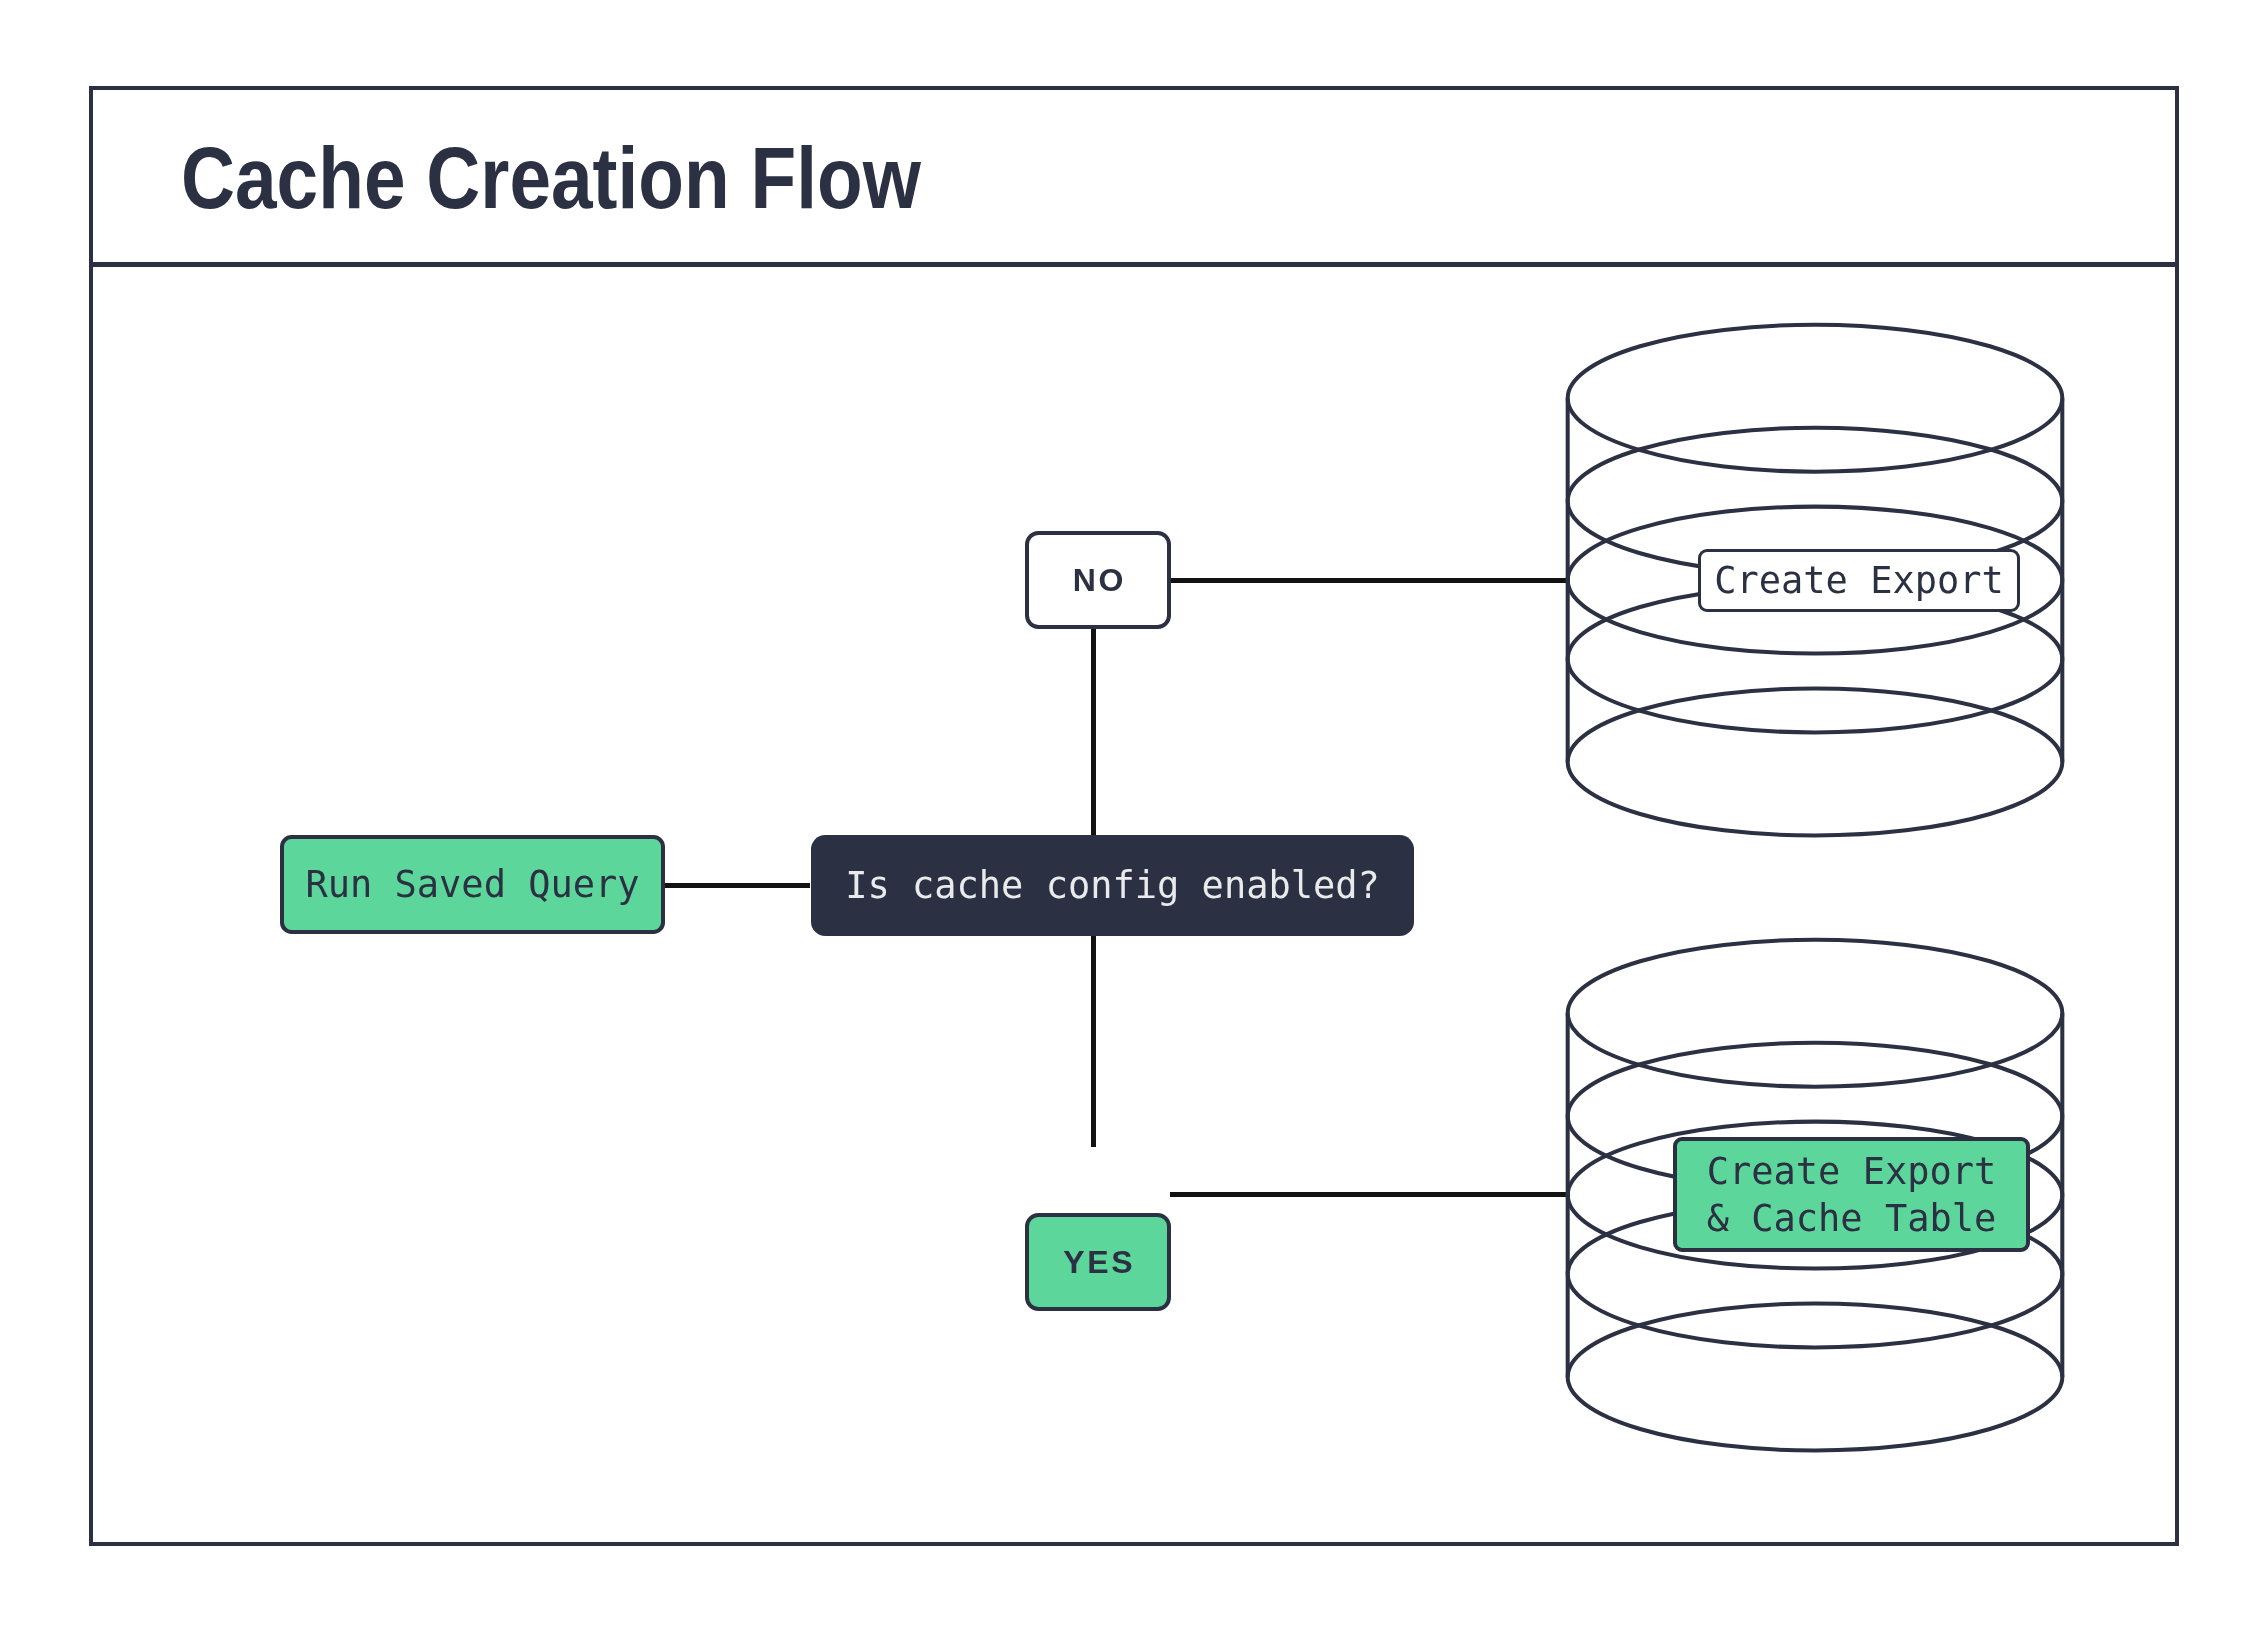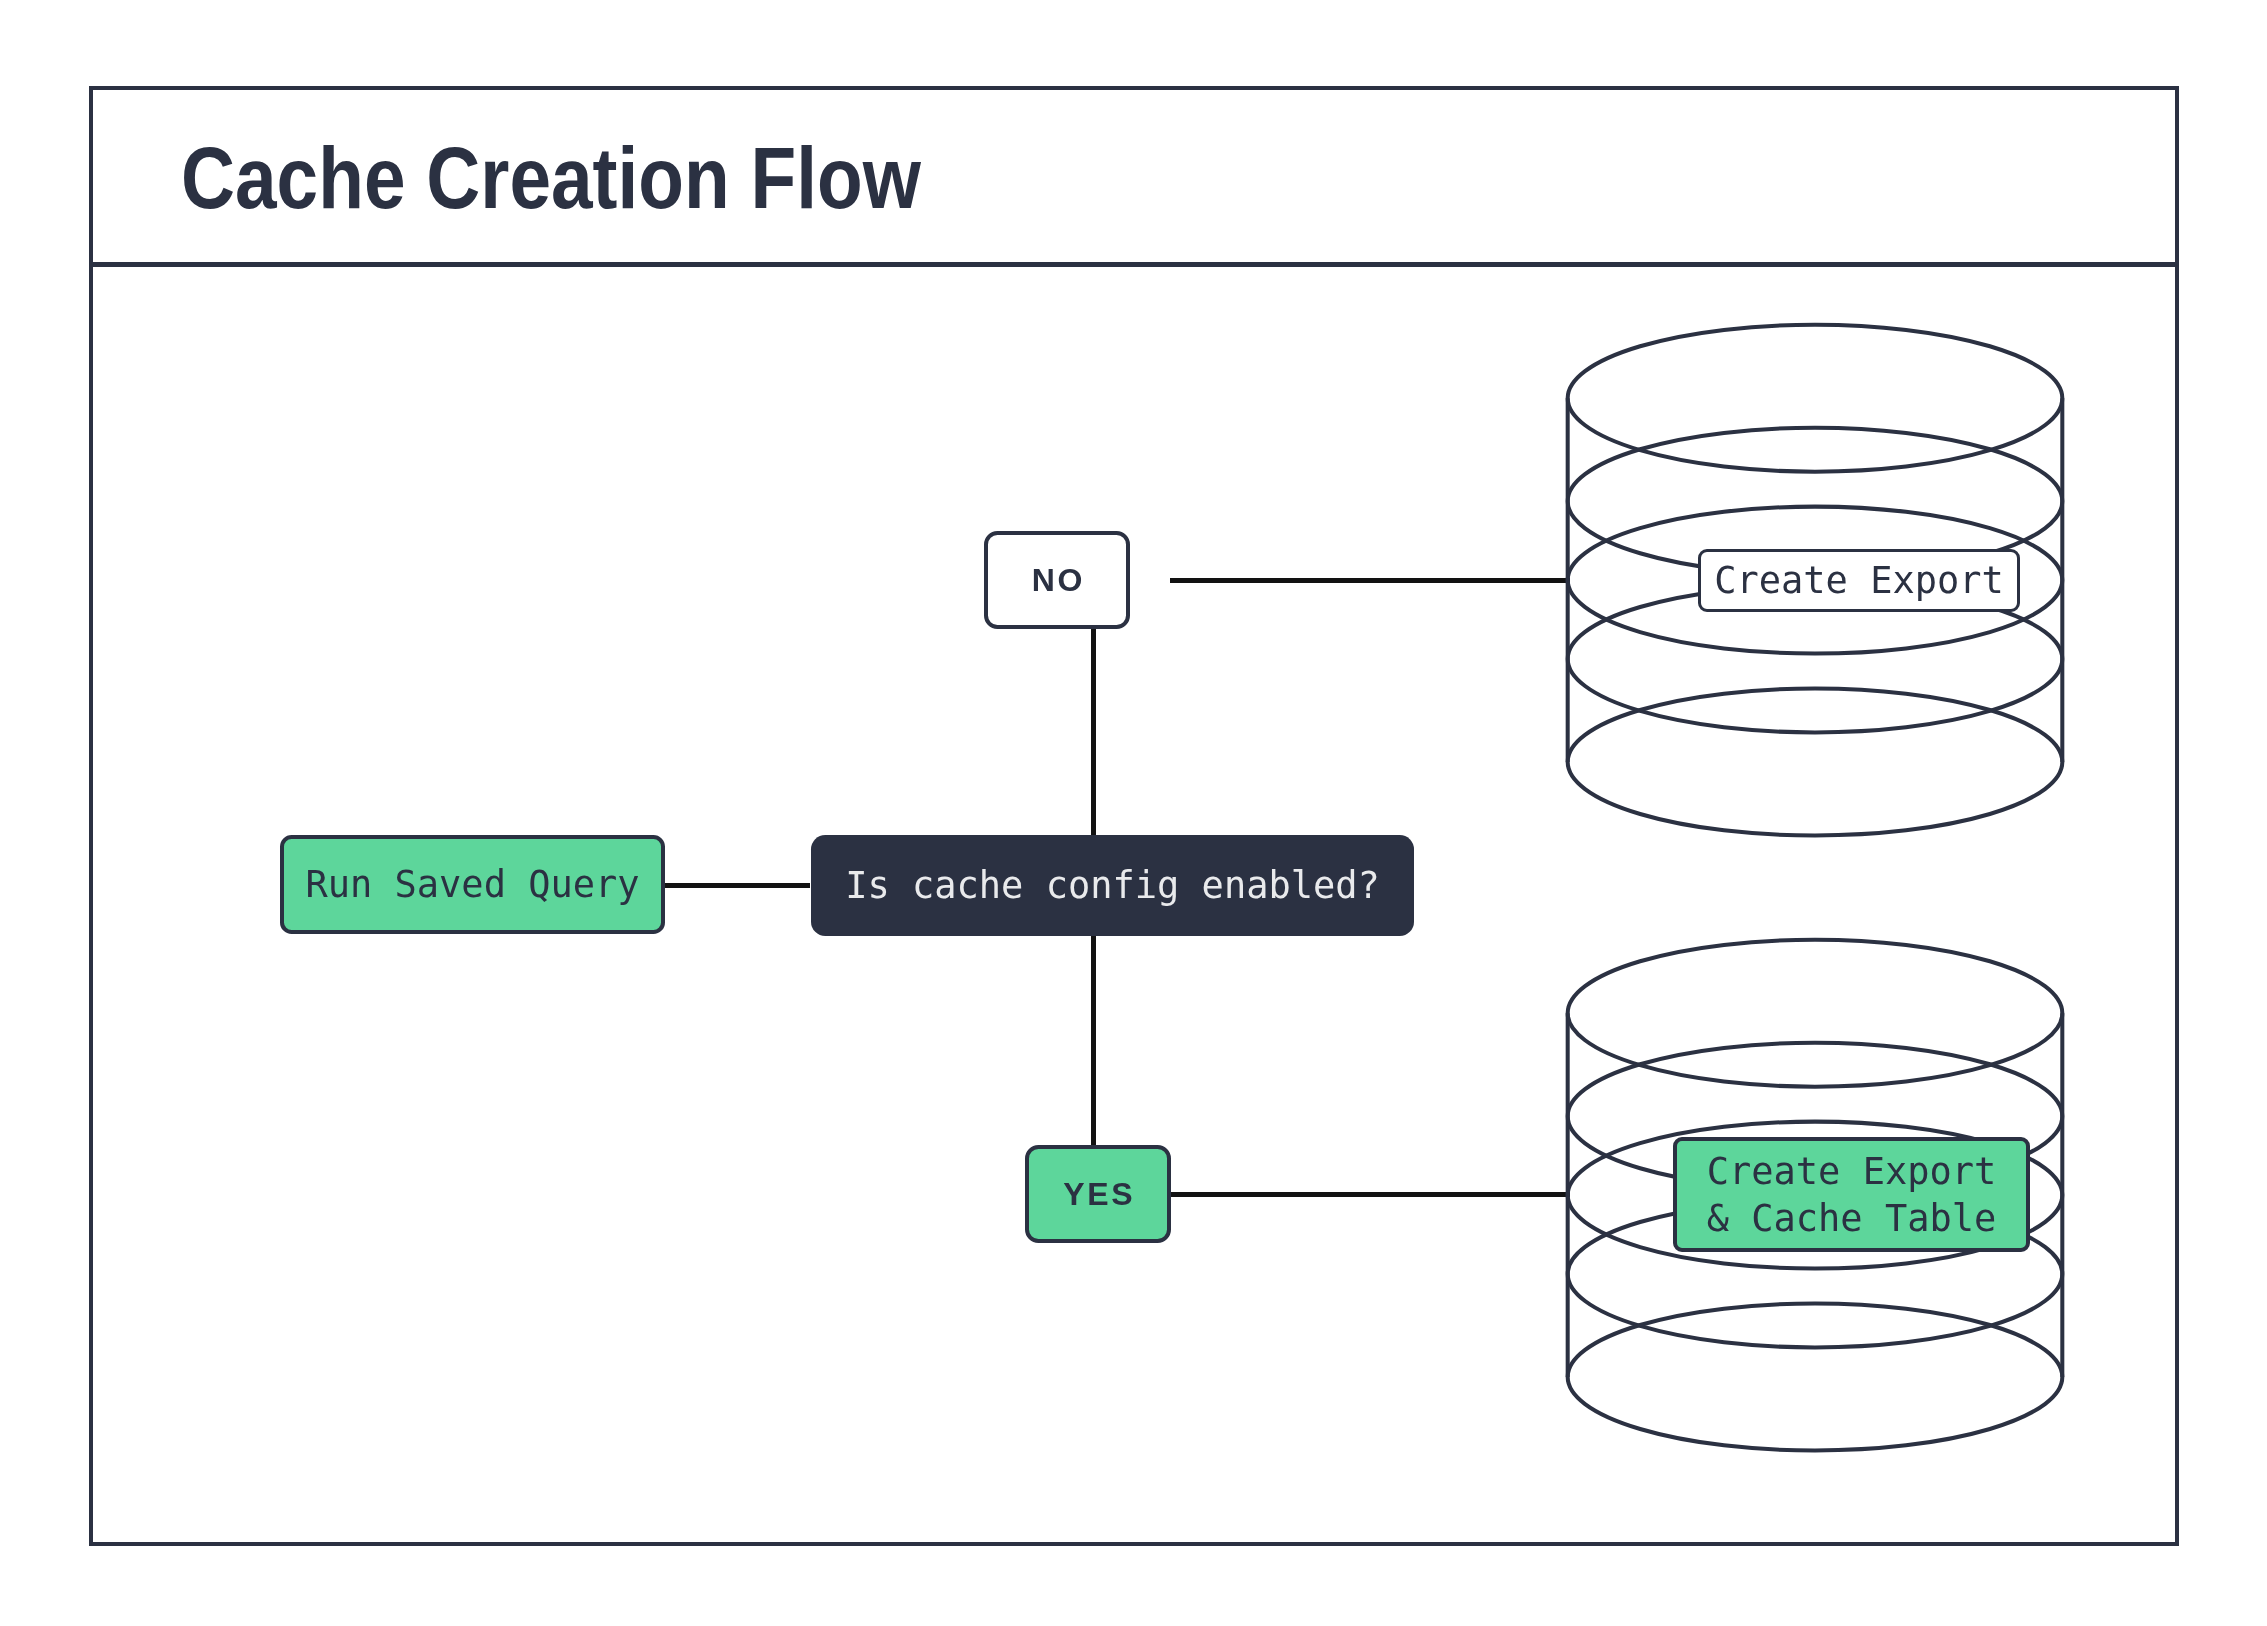"NO" .no-node { left: 984px -> 1025px }
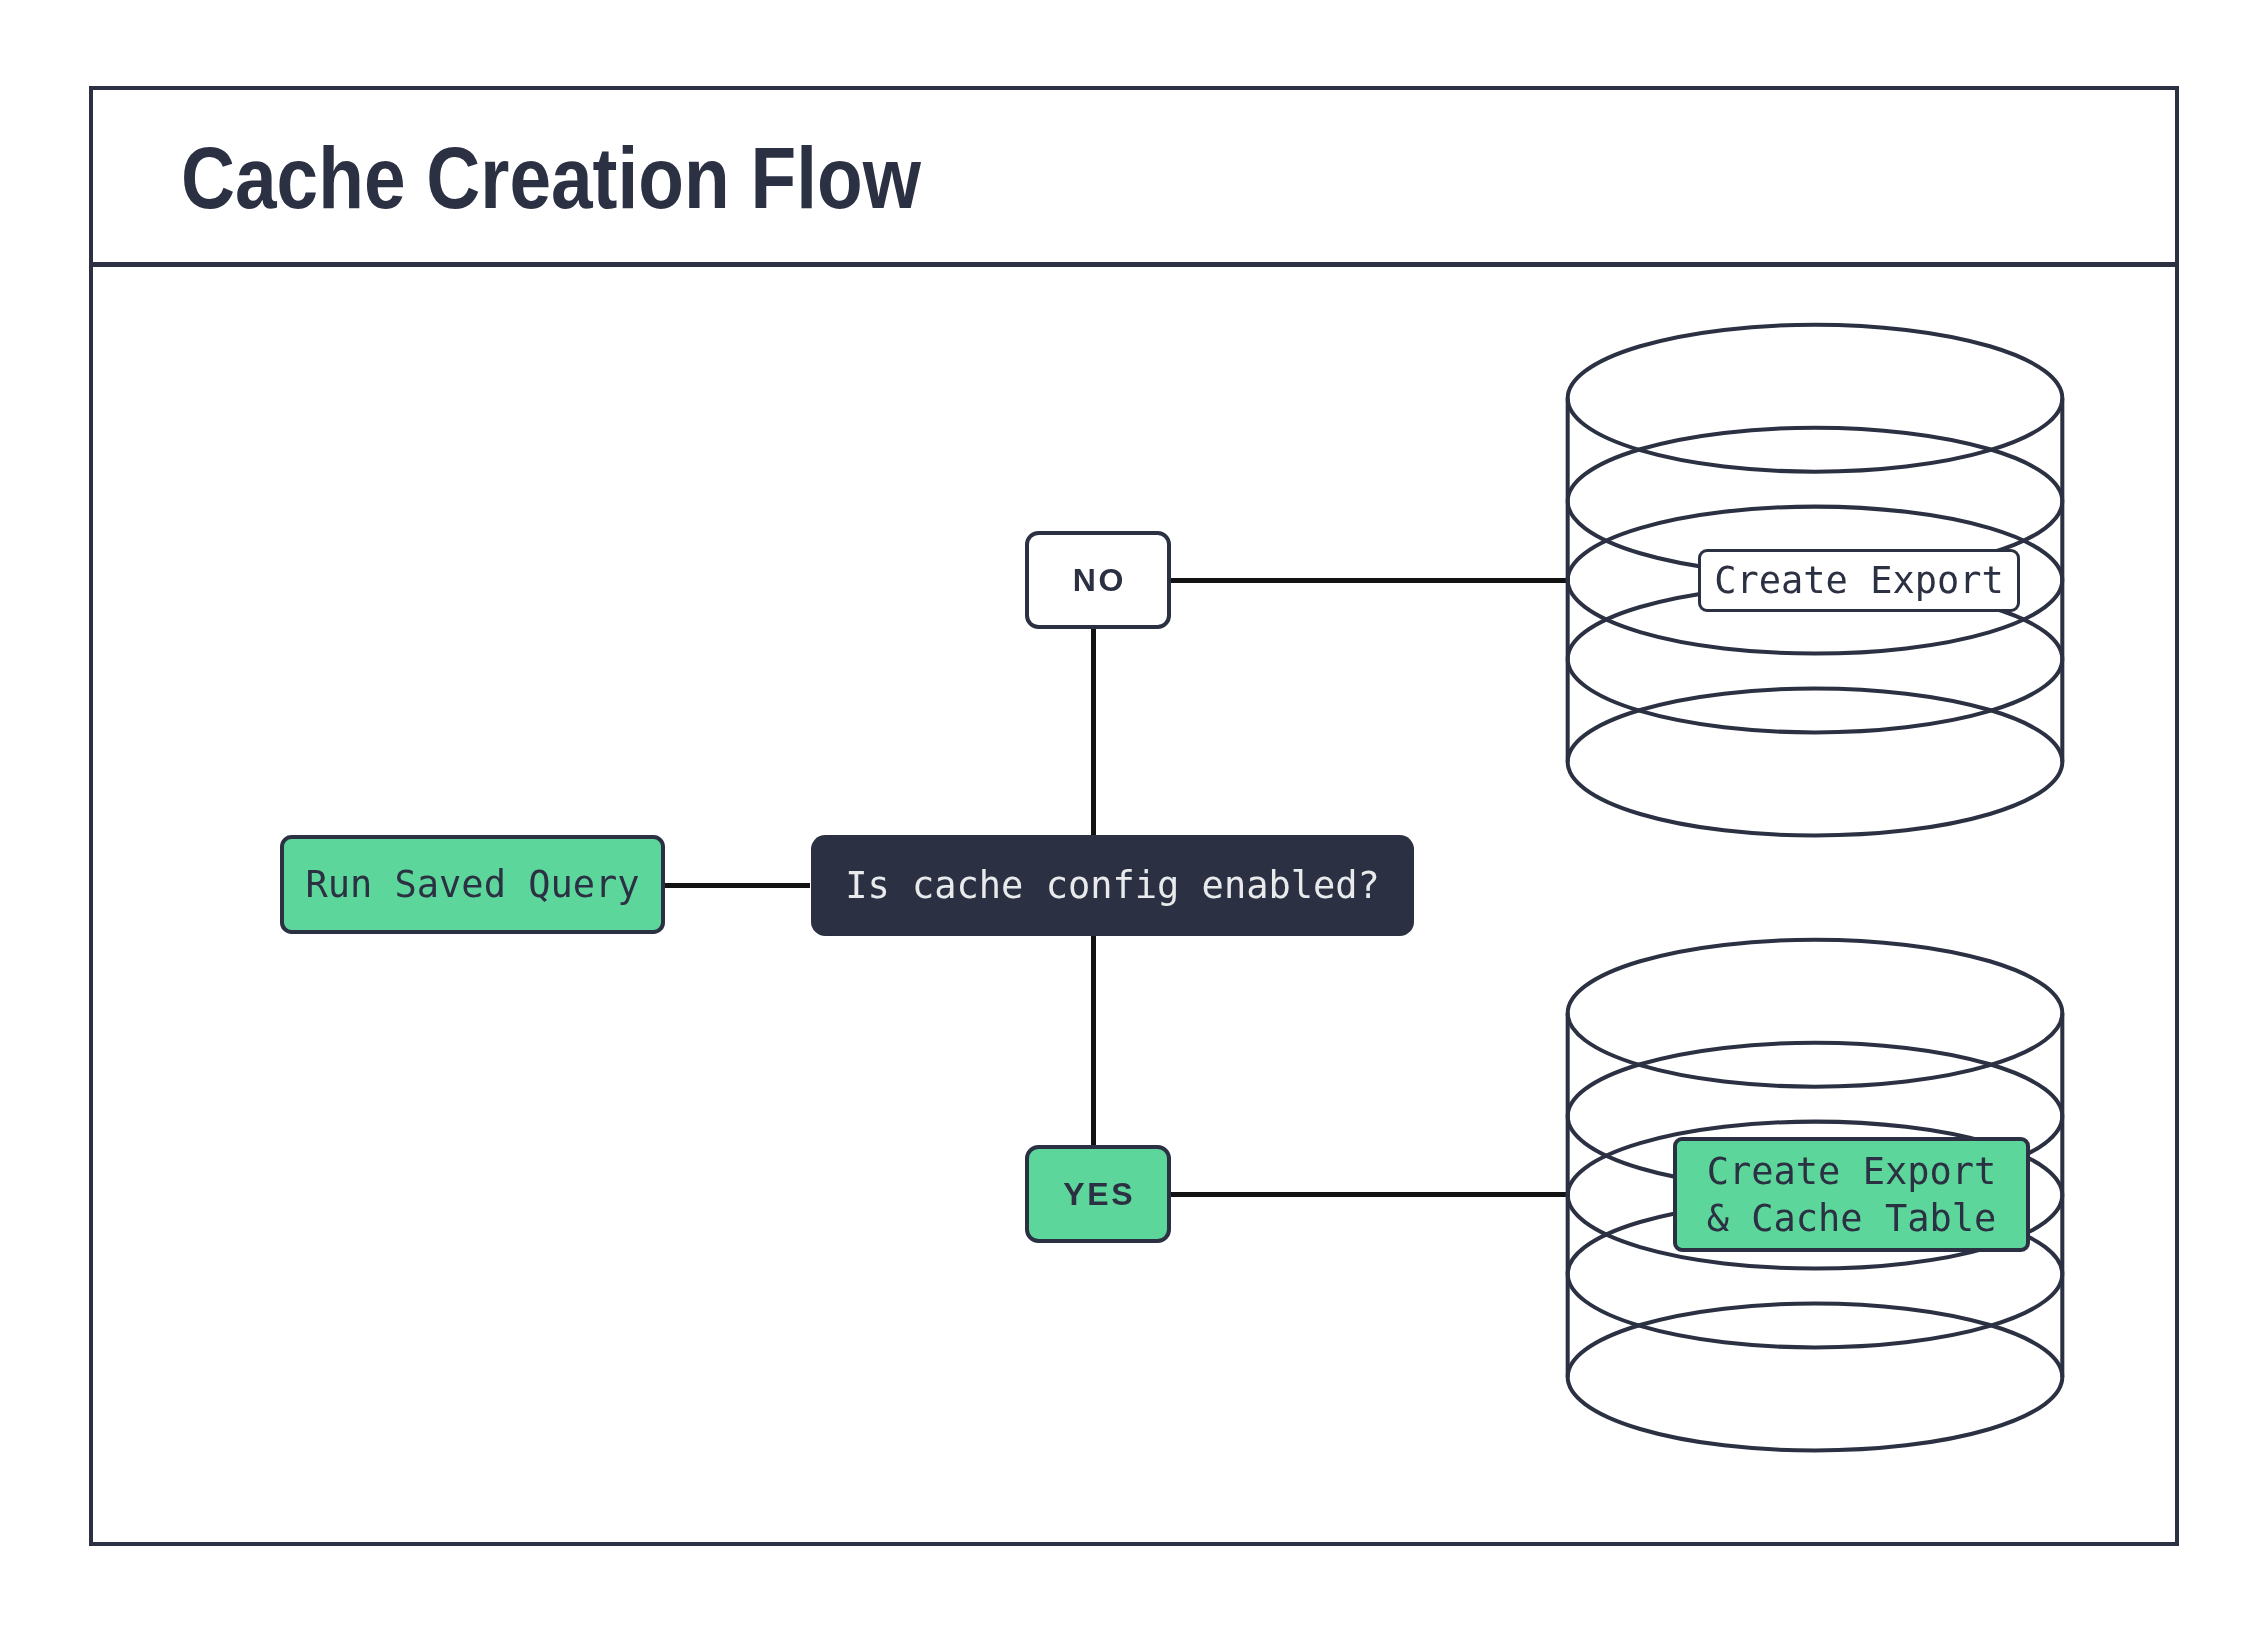"YES" .yes-node { top: 1145px -> 1213px }
